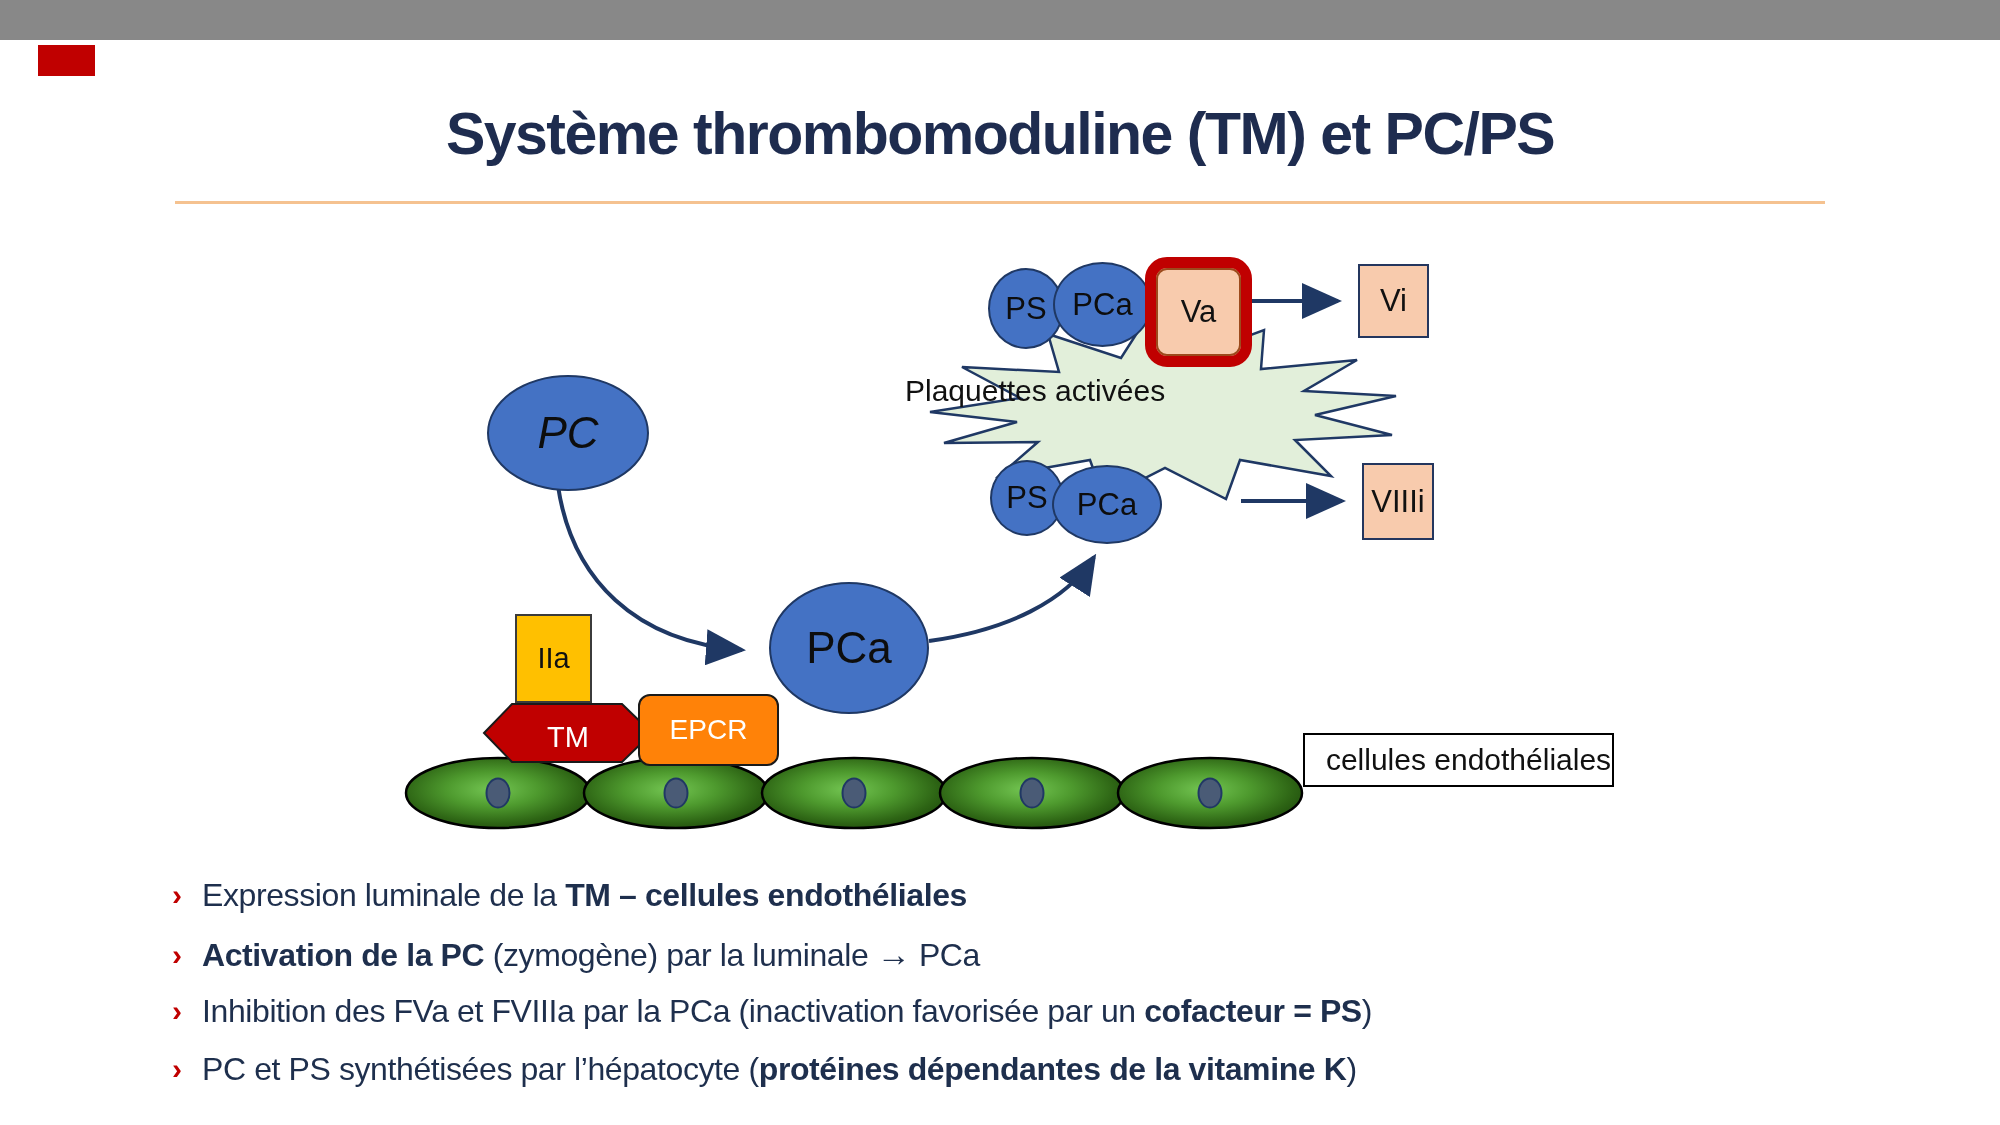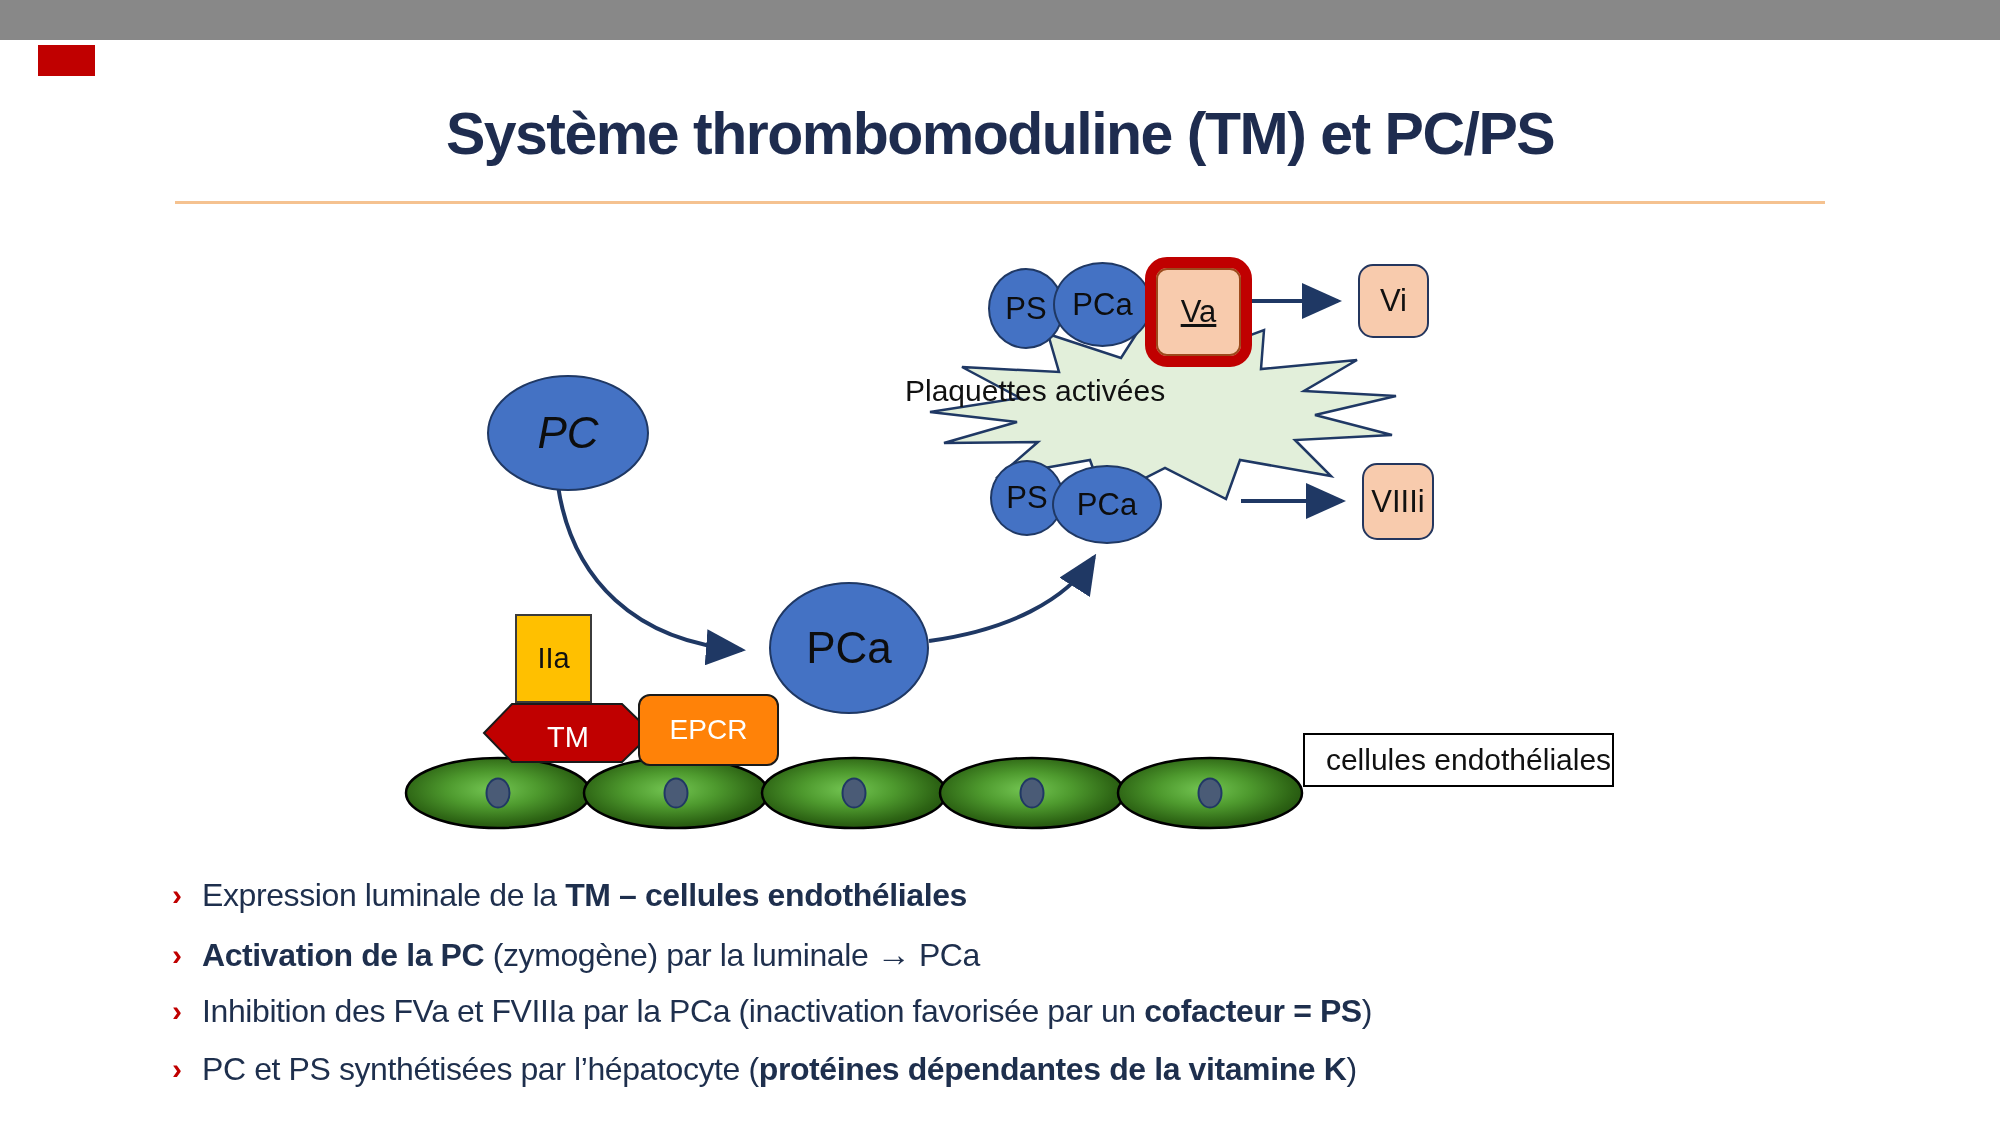"Va" .redframe { text-decoration: underline -> none }
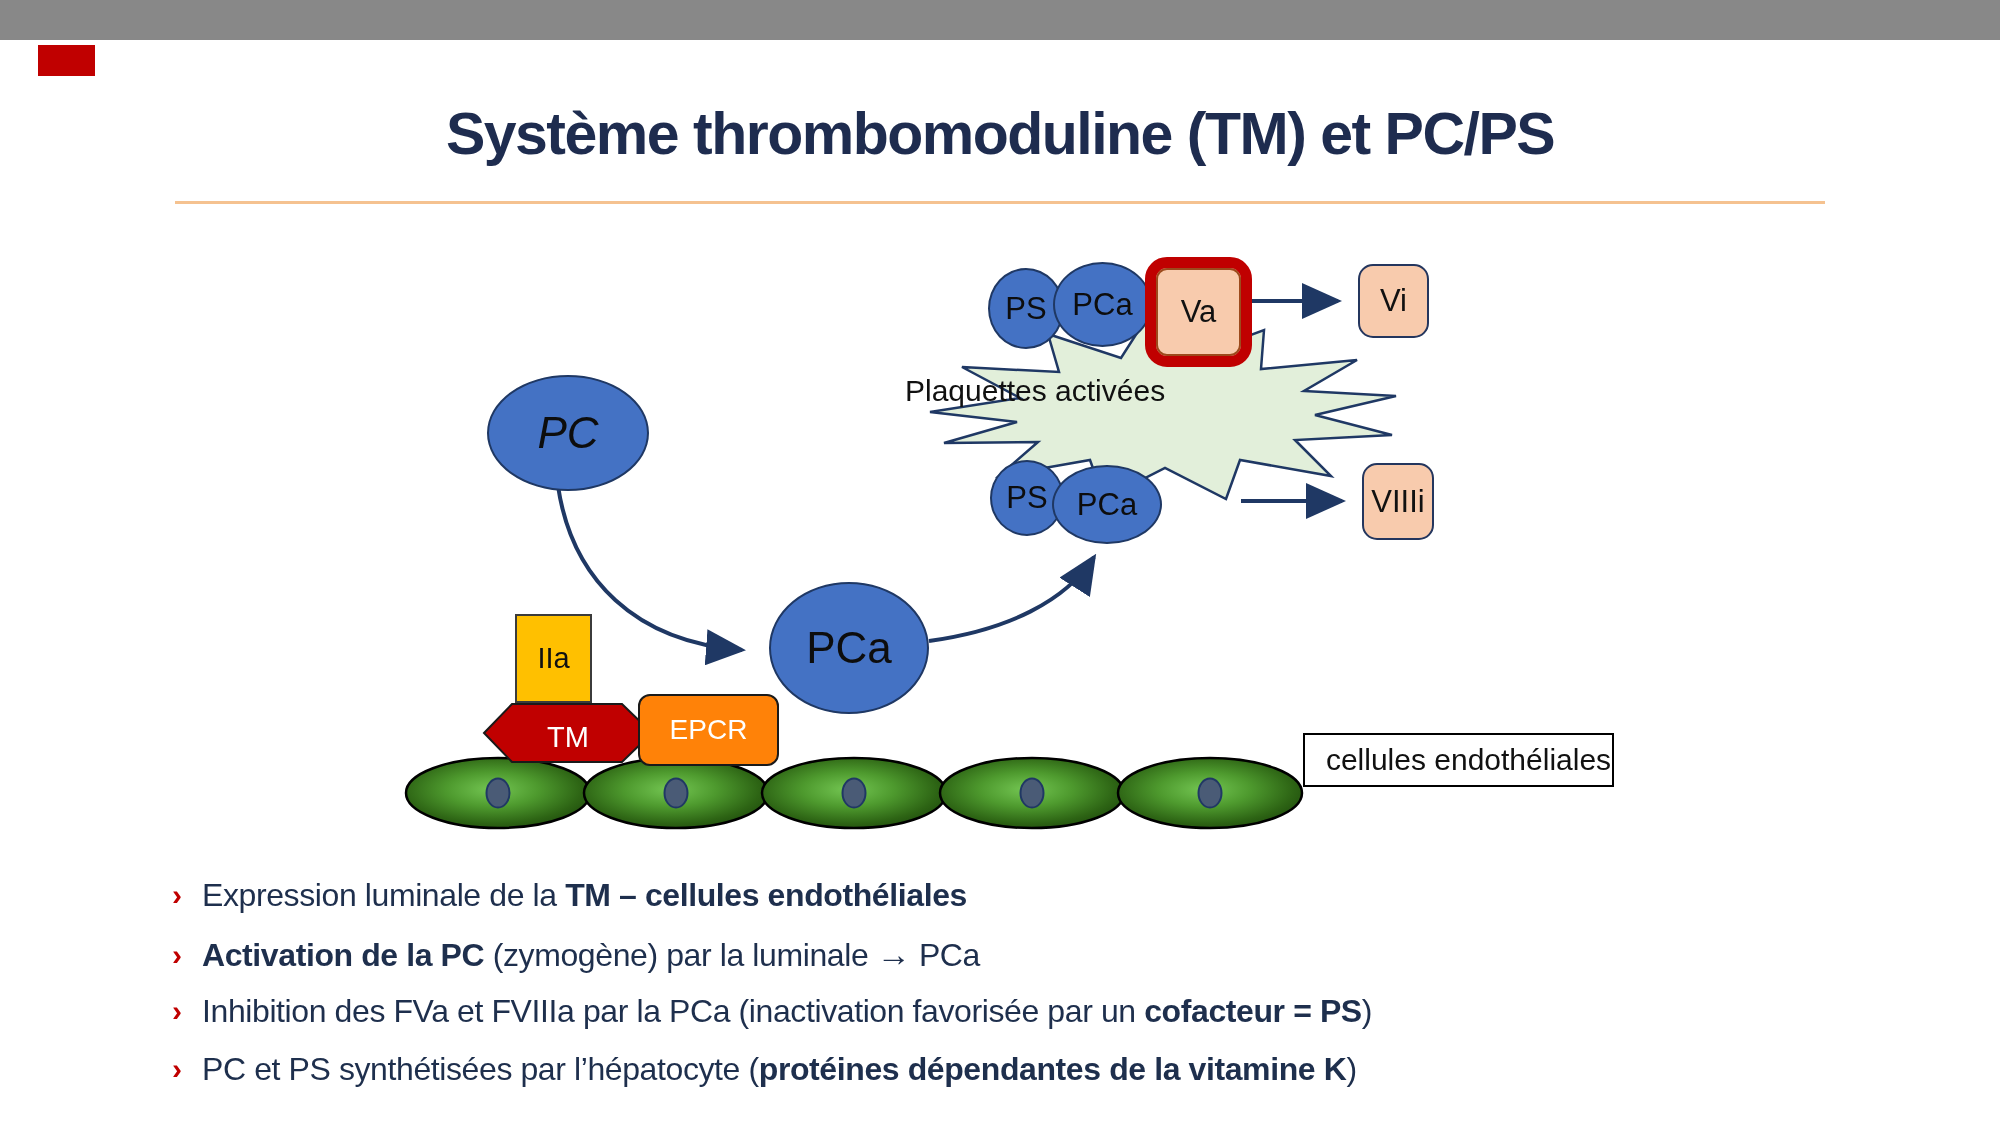"Vi" .peachbox { border-radius: 15px -> none }
